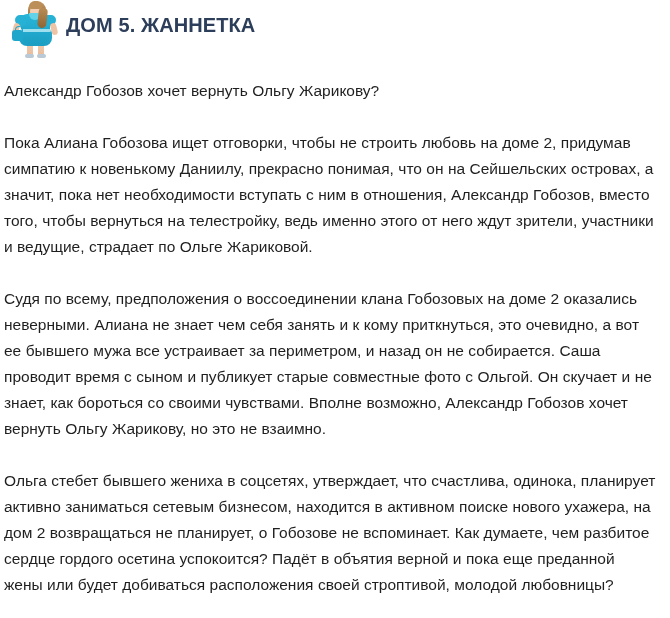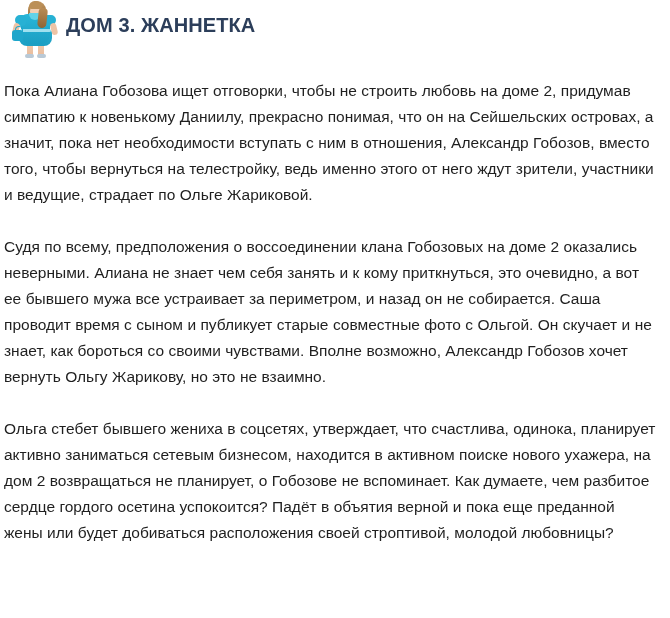"ДОМ 3. ЖАННЕТКА" div.header-title { text: 3 -> 5 }
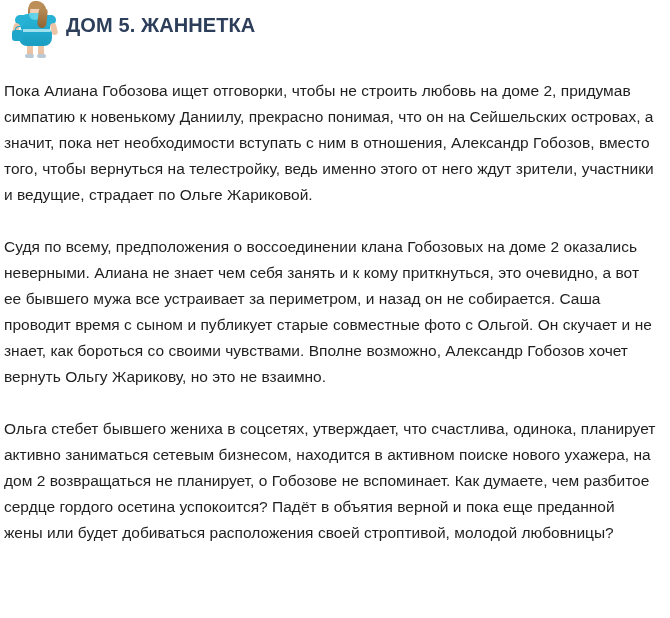"Александр Гобозов хочет вернуть Ольгу" p { html: none -> <p>Александр Гобозов хочет вернуть Ольгу Жарикову?</p> }
